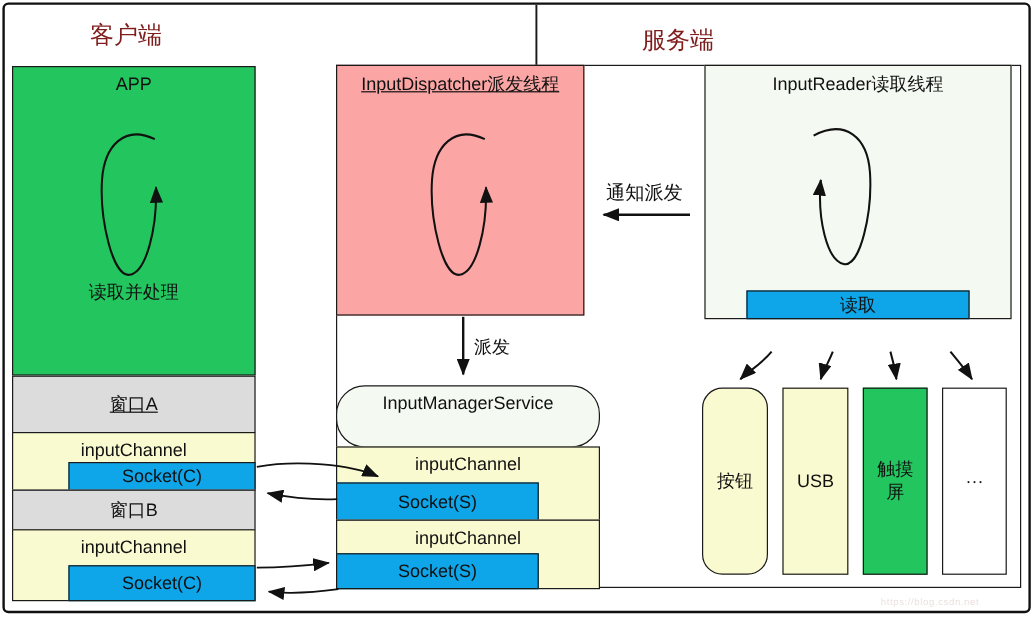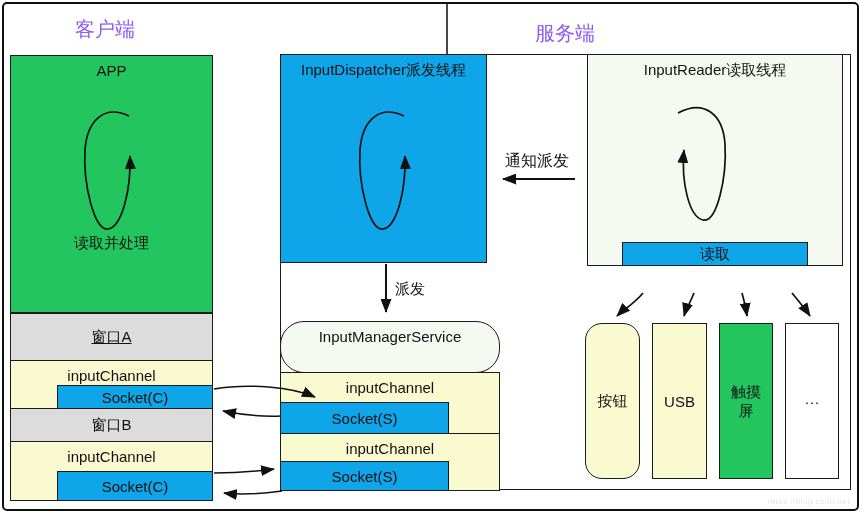"客户端" .title { color: #8b5cf6 -> #7f1d1d }
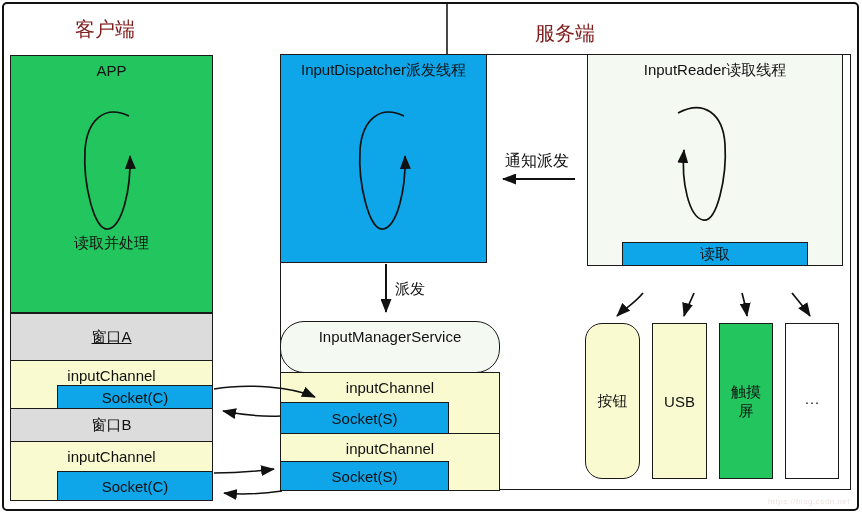"InputDispatcher派发线程" .pink { background: #0ea5e9 -> #fca5a5; text-decoration: none -> underline }
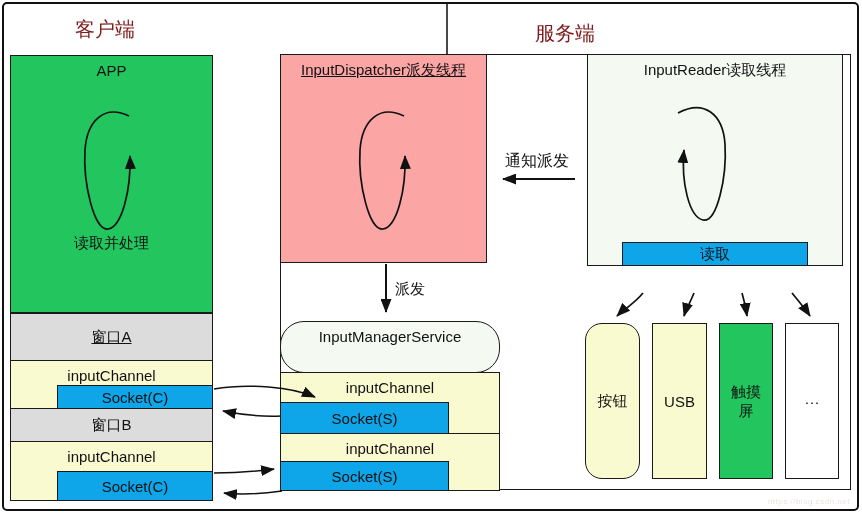"https://blog.csdn.net" div.watermark { text-align: right -> center }
